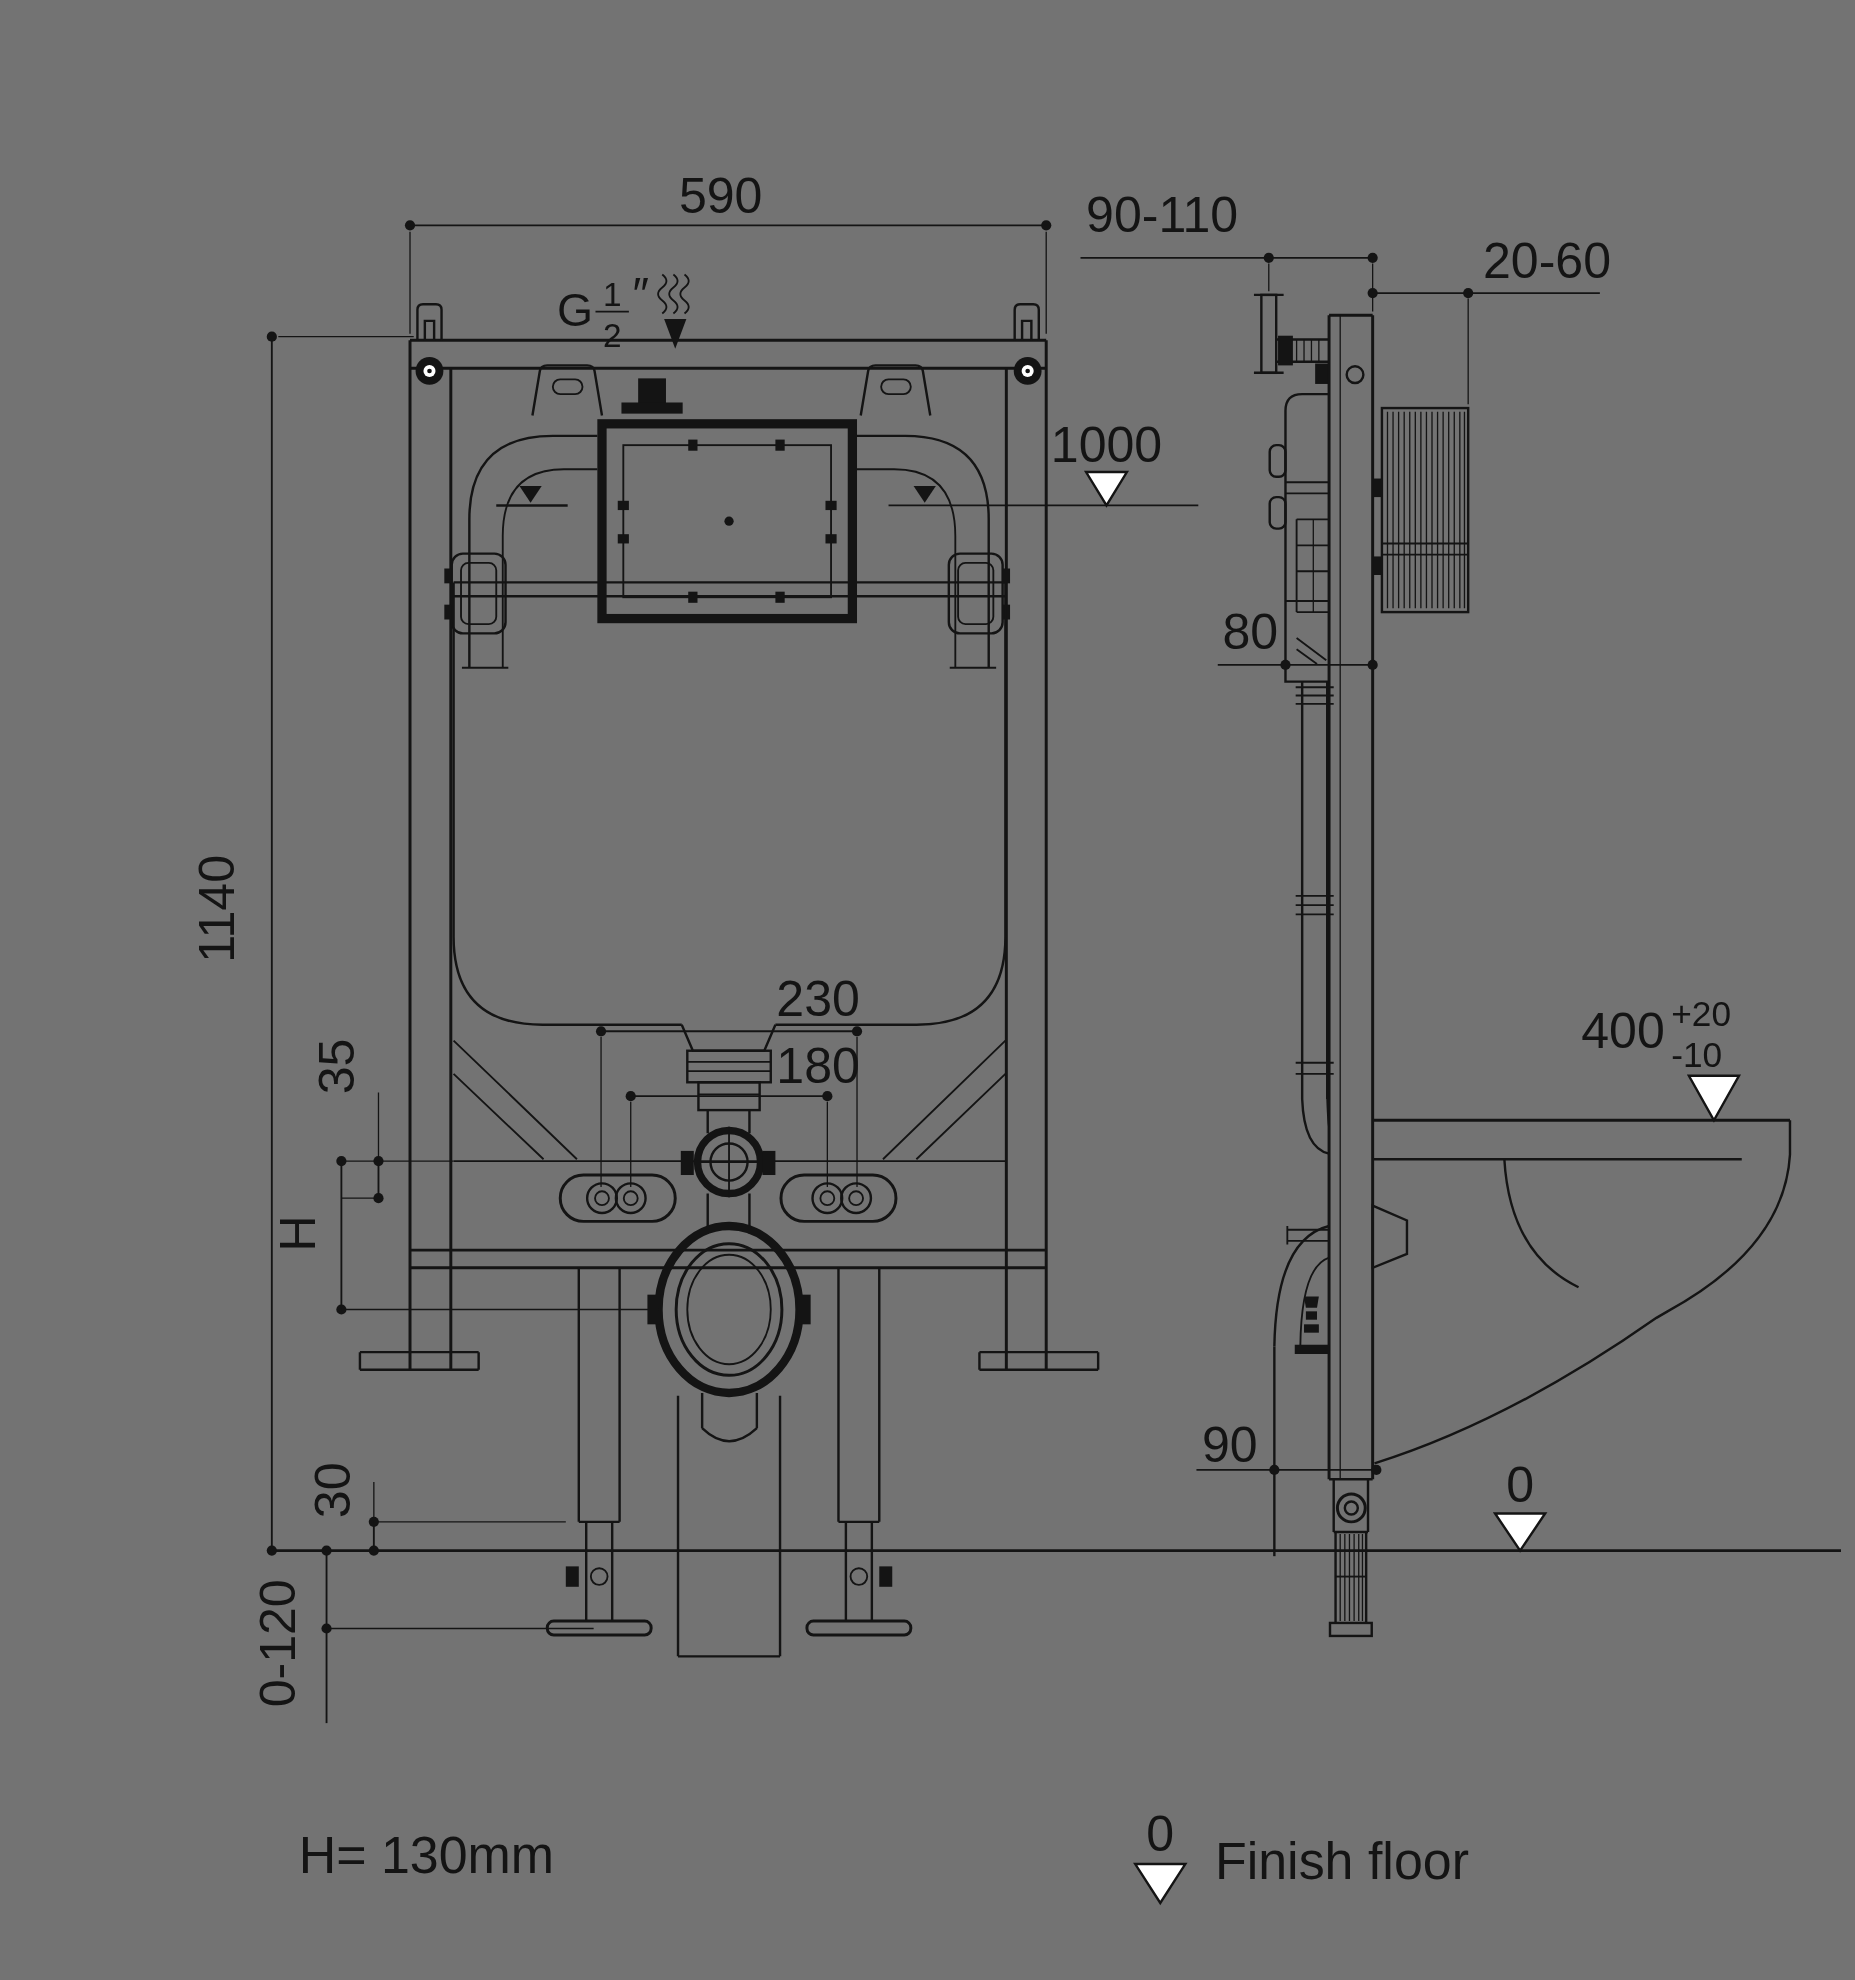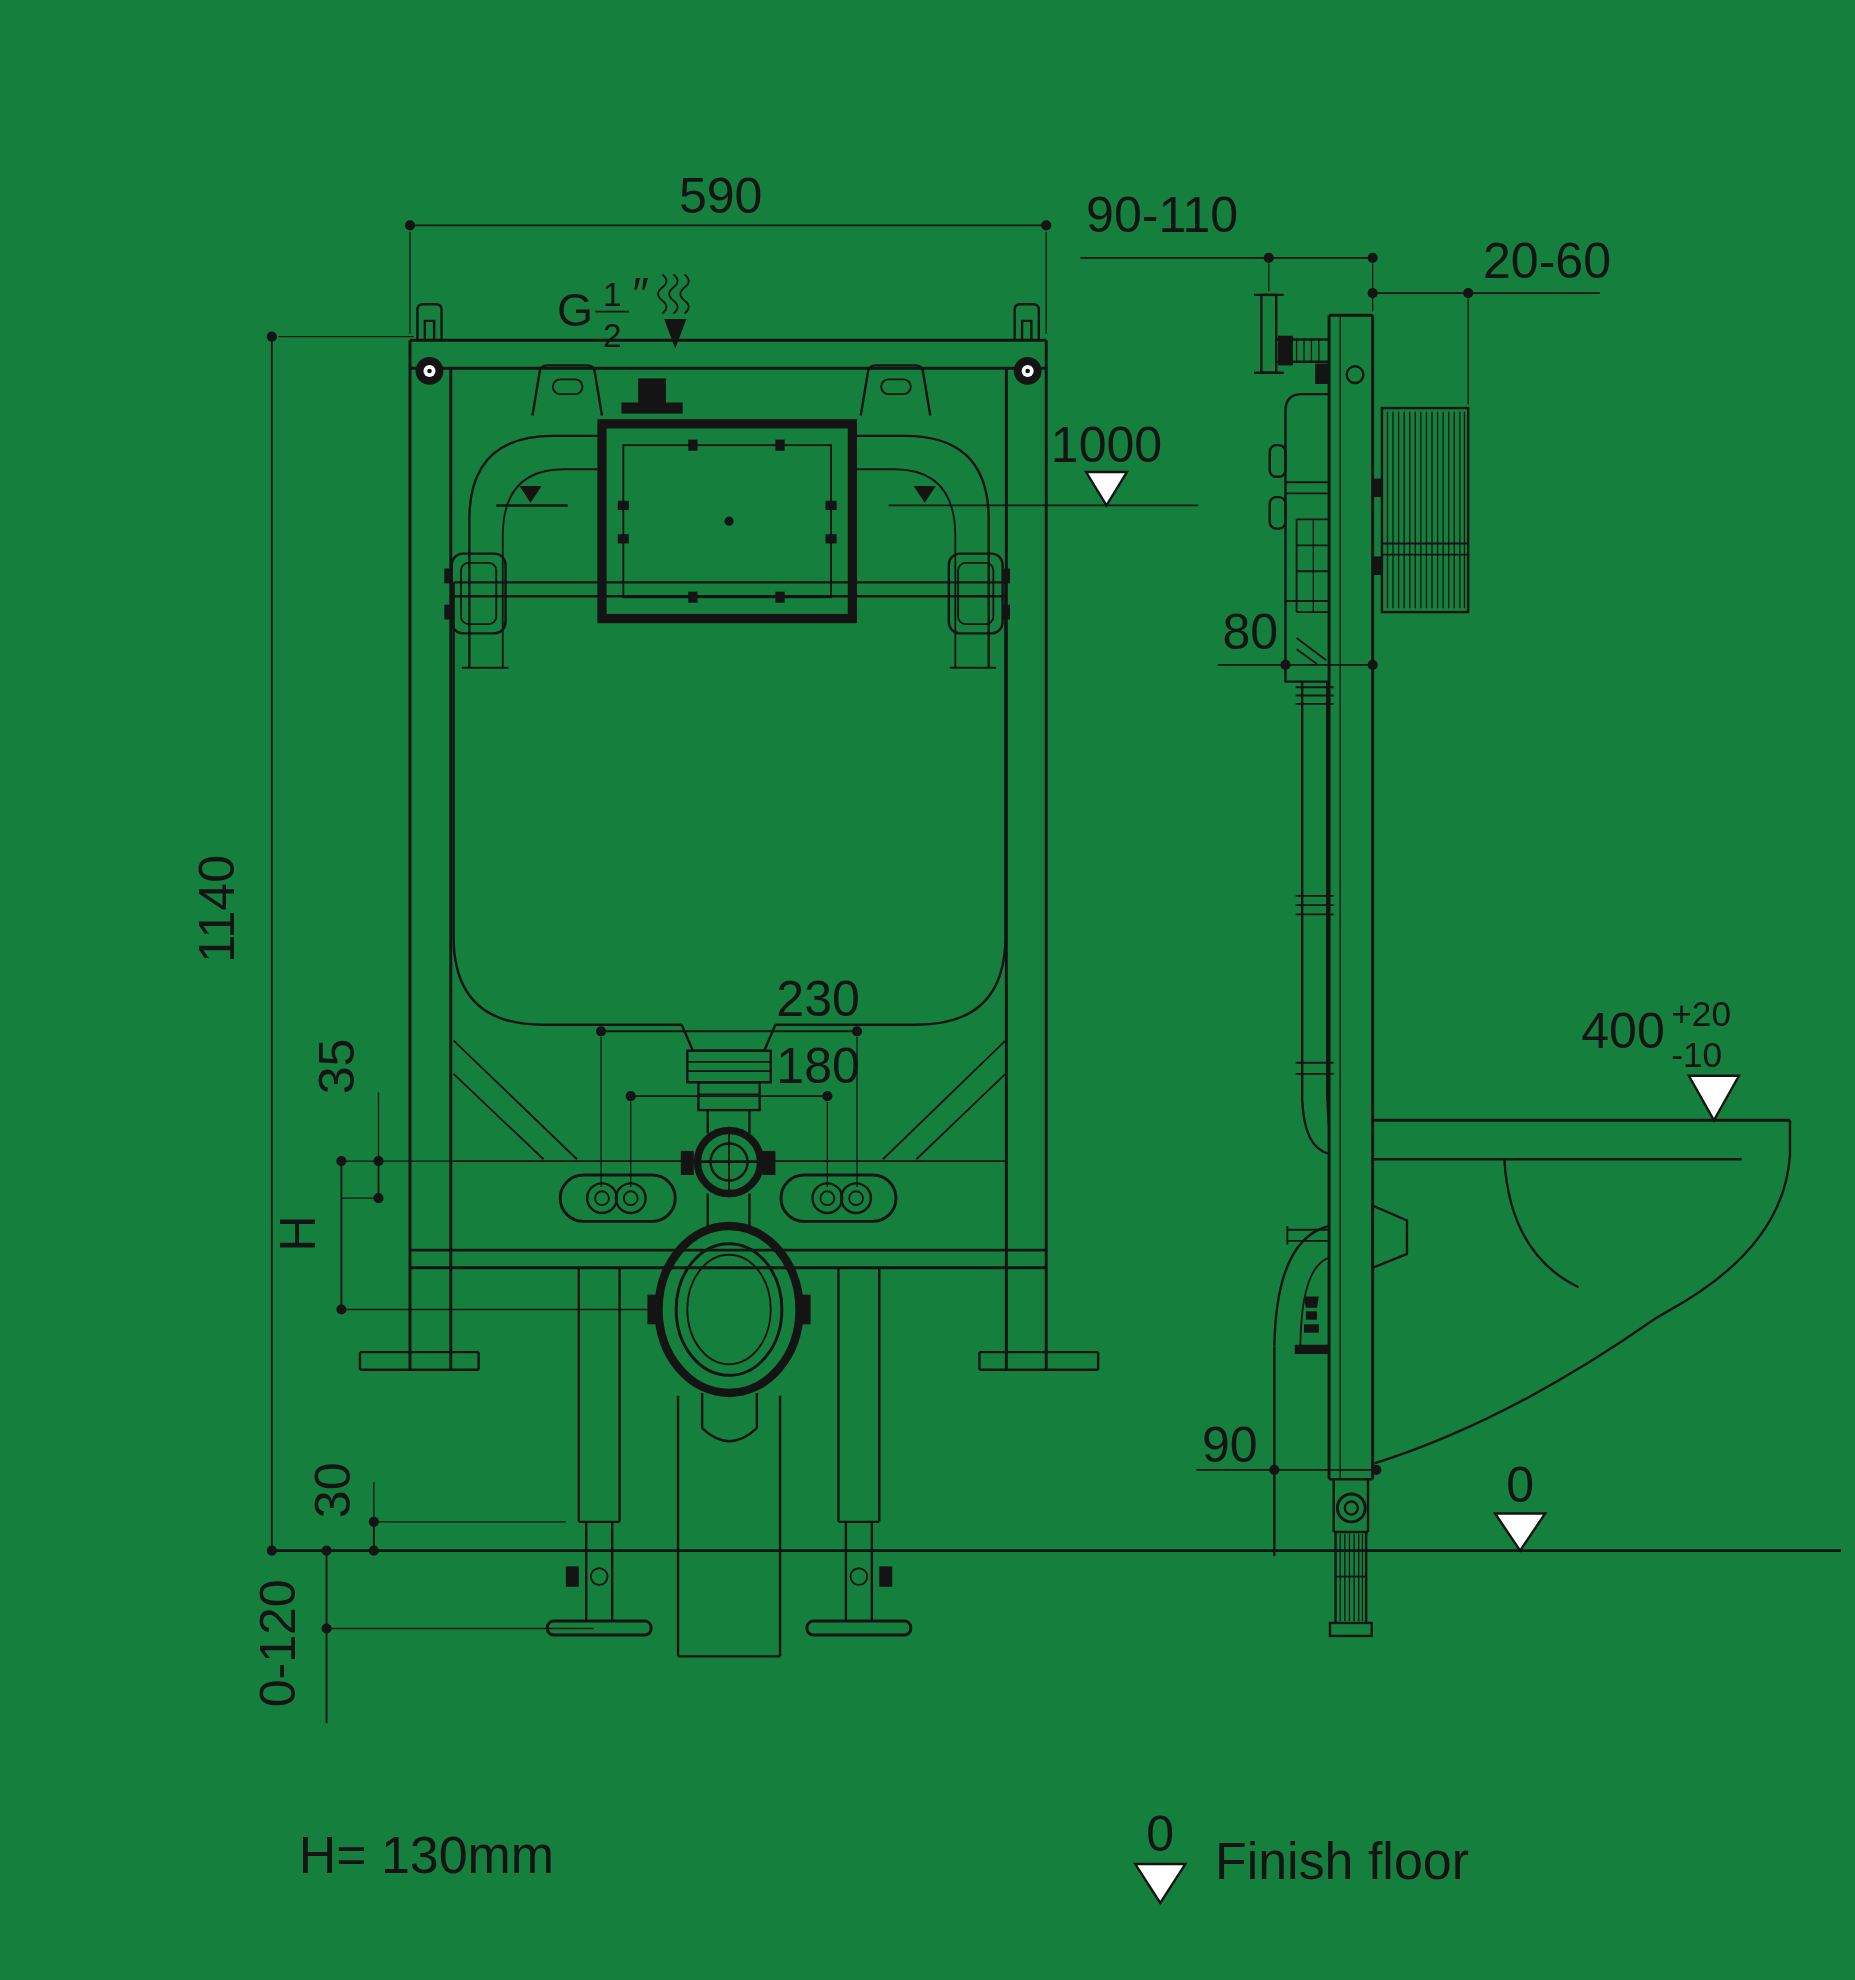"590" .page { background: #15803d -> #737373 }
